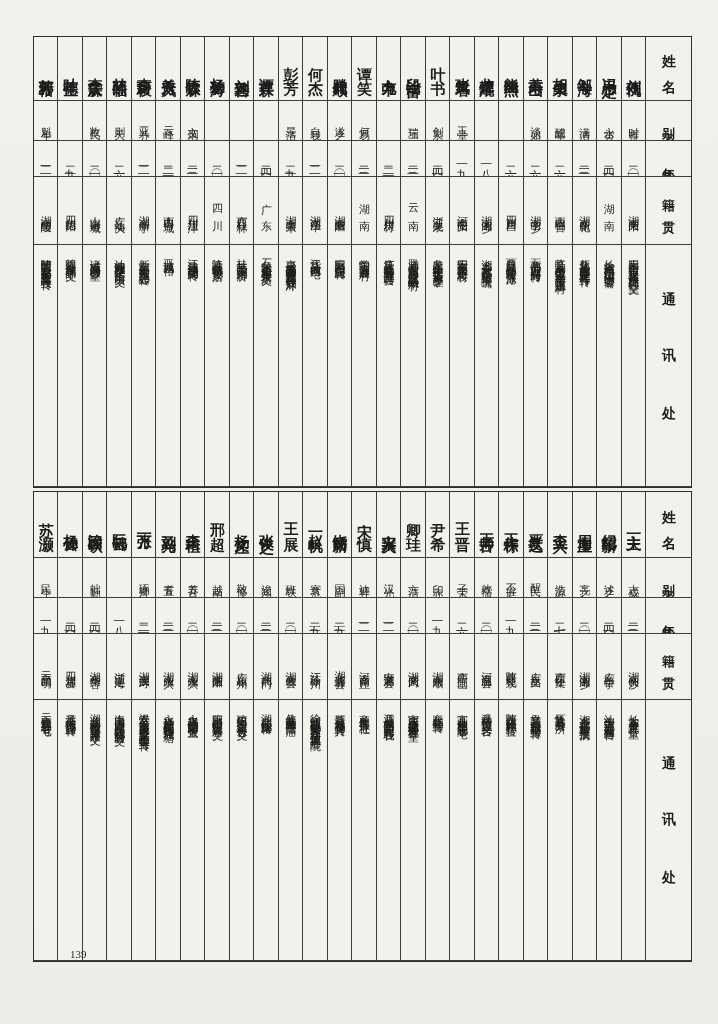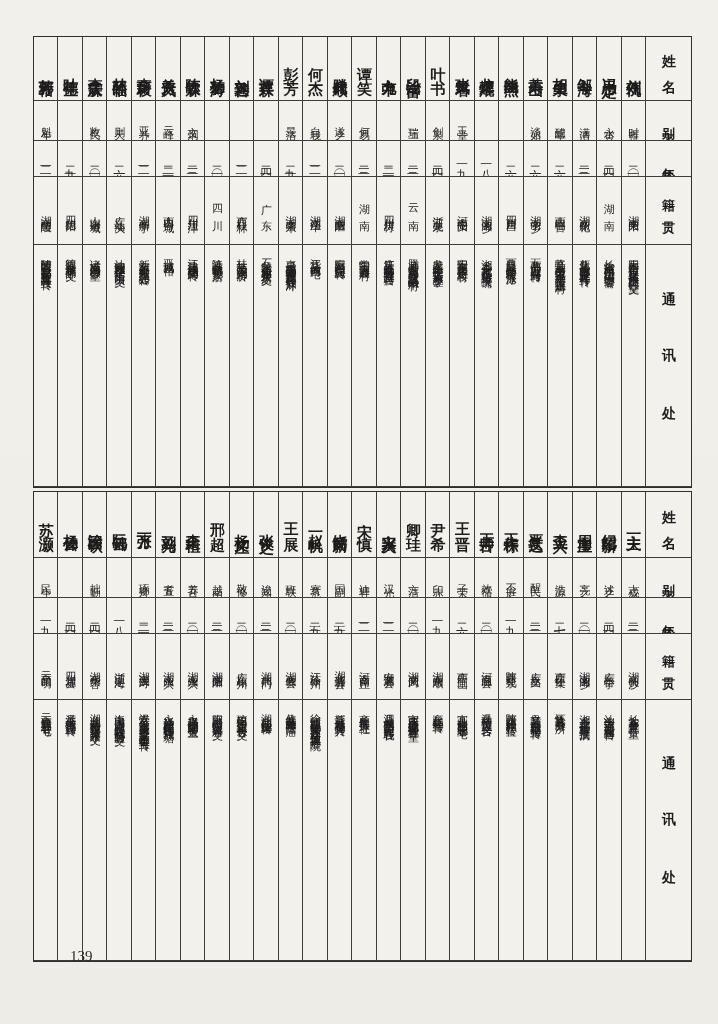"139" .page-number { font-size: 15px -> 11px }
